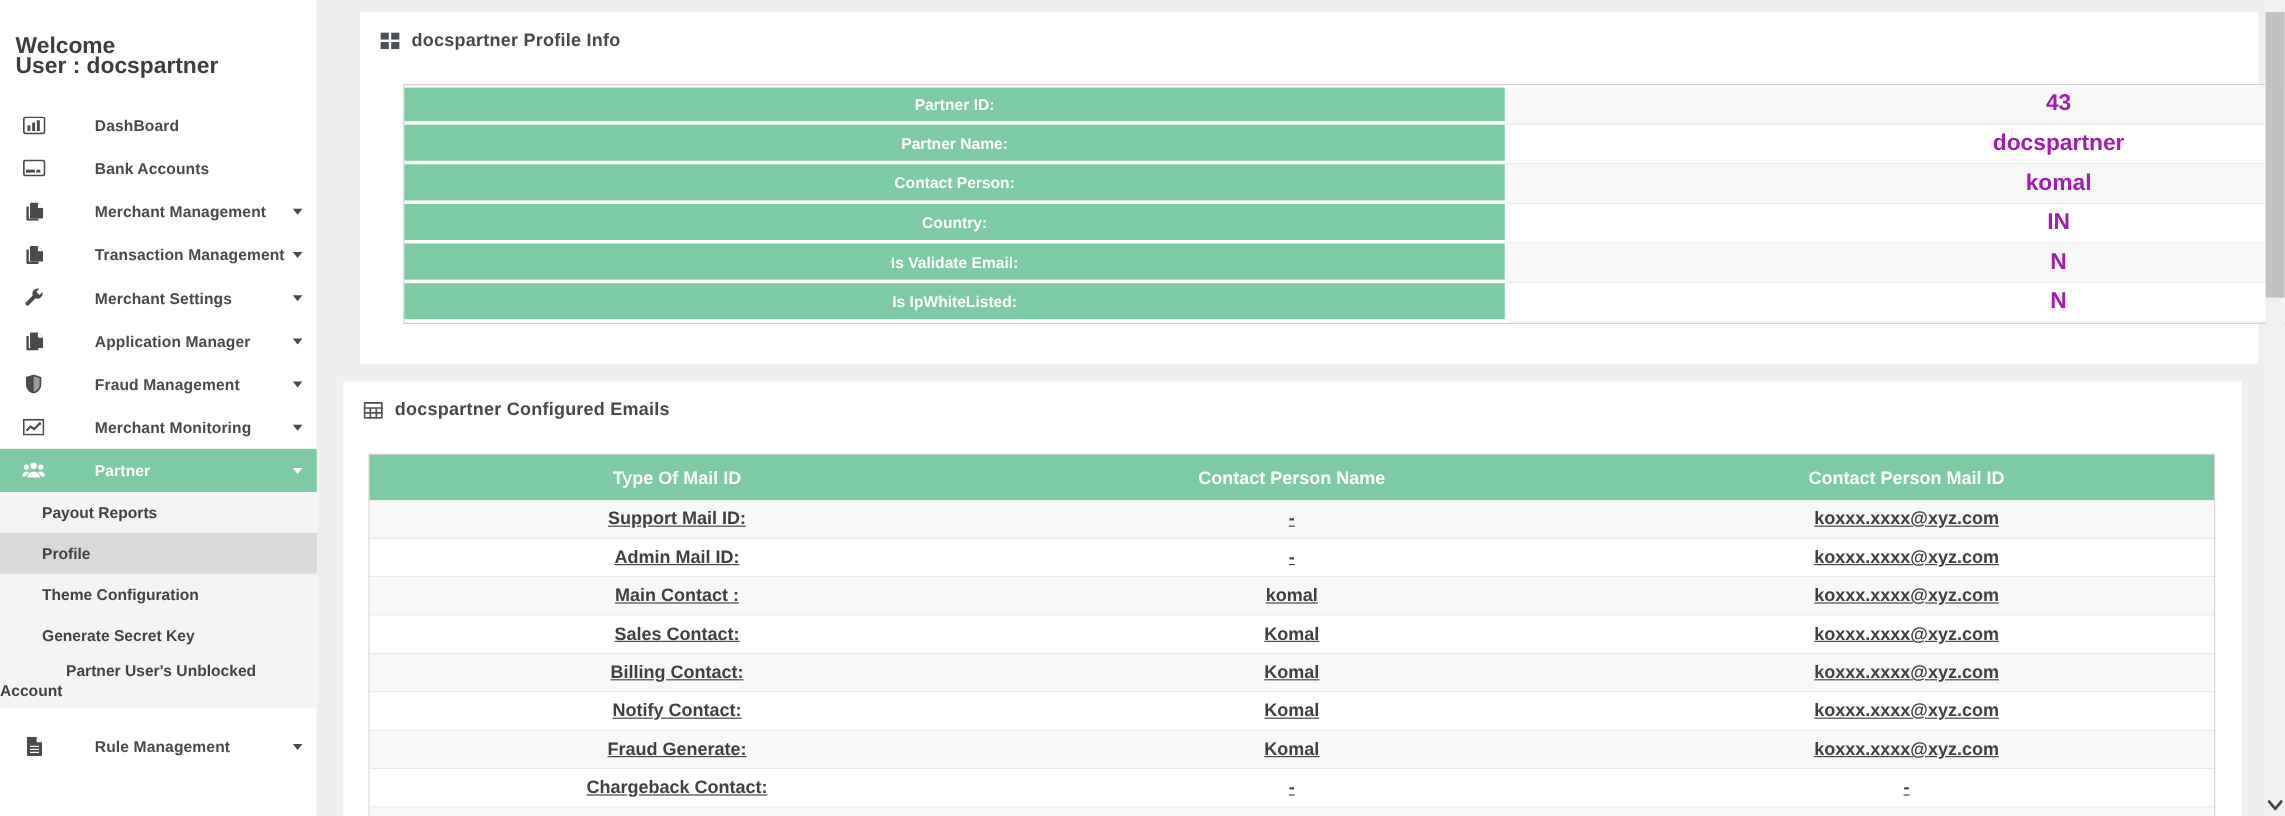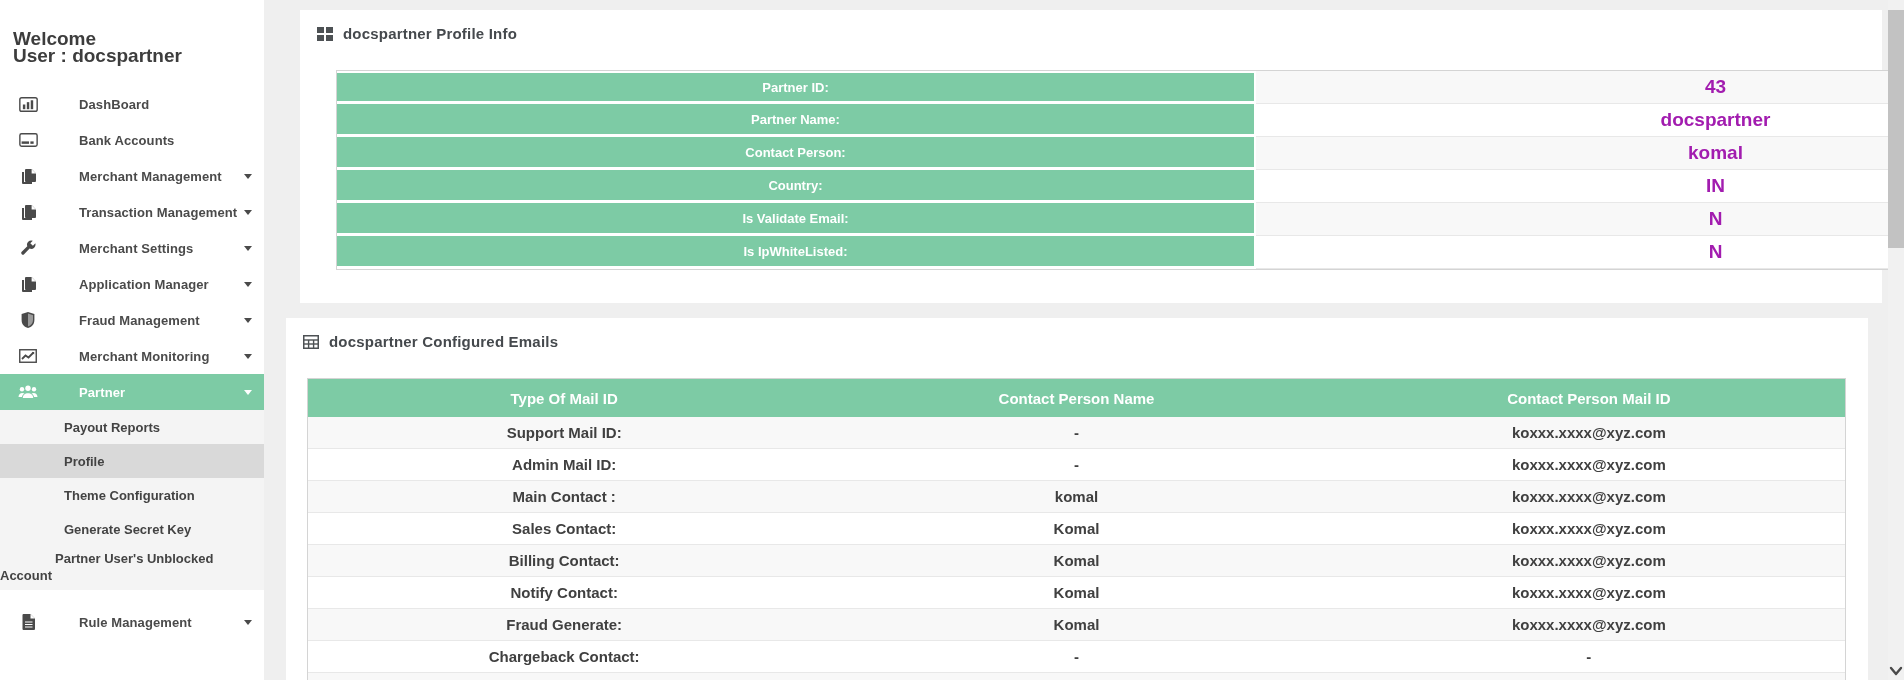"Payout Reports" .sub-li { padding-left: 64px -> 35px }
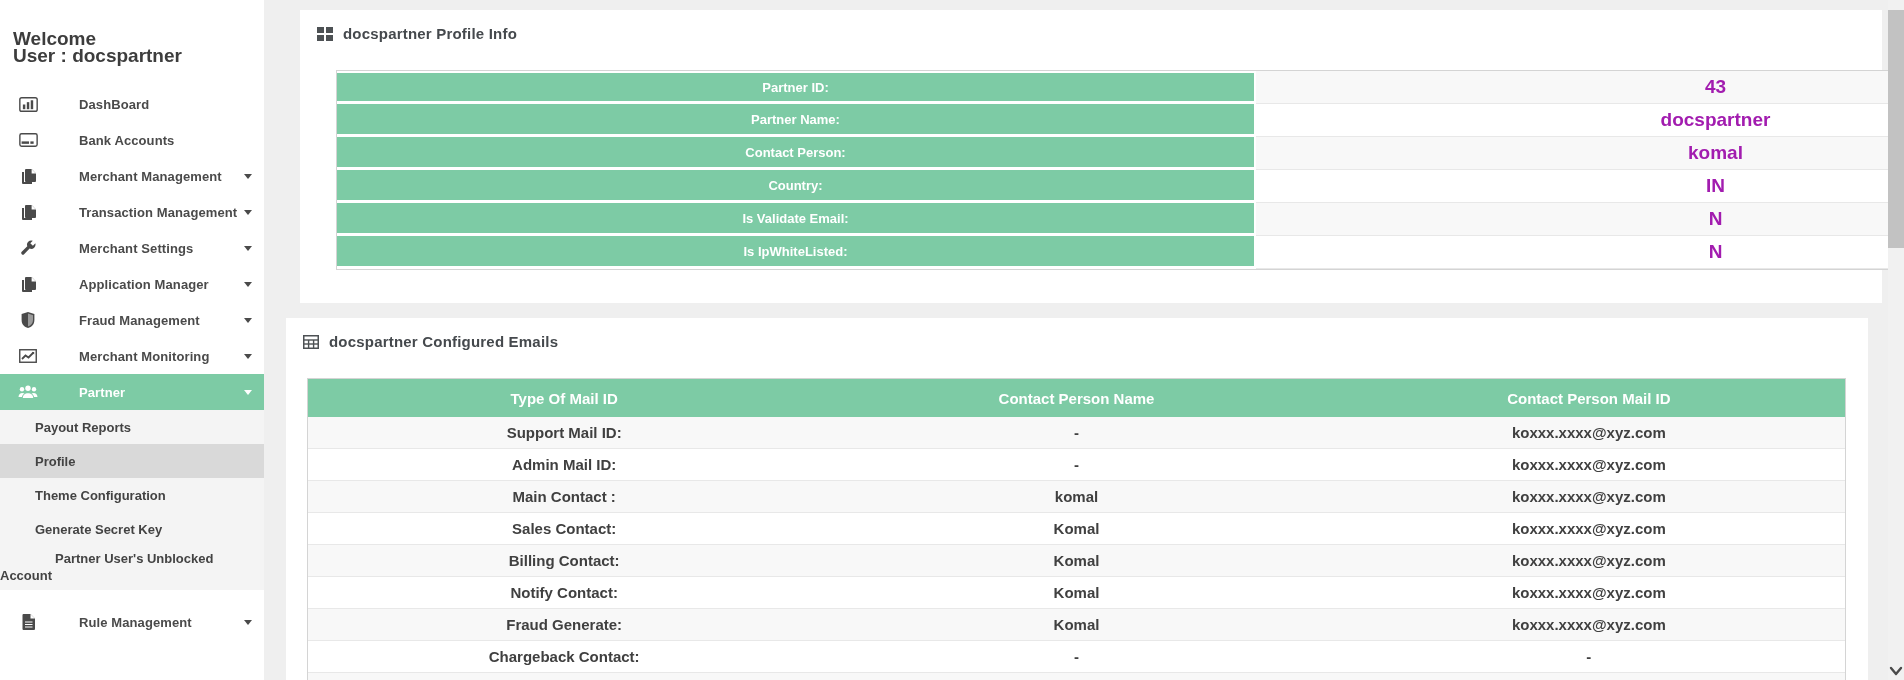"Support Mail ID:" .erow { text-decoration: none -> underline }
